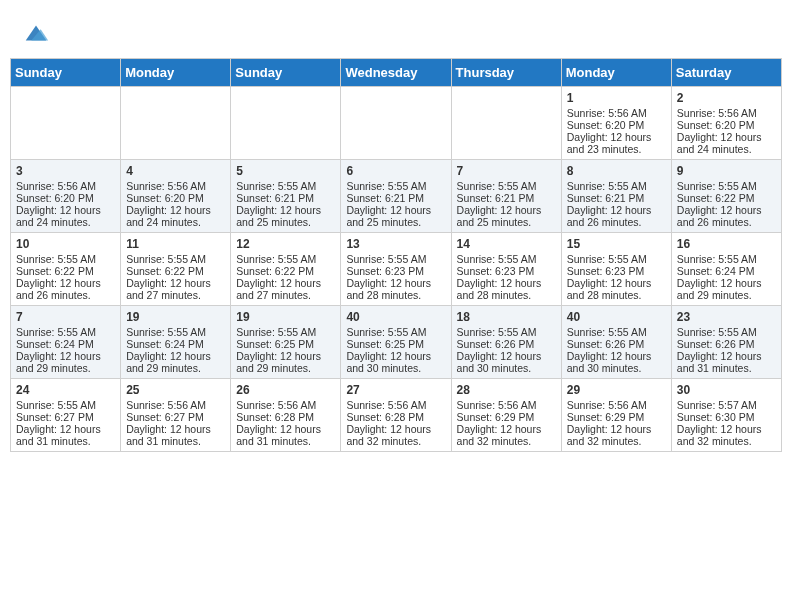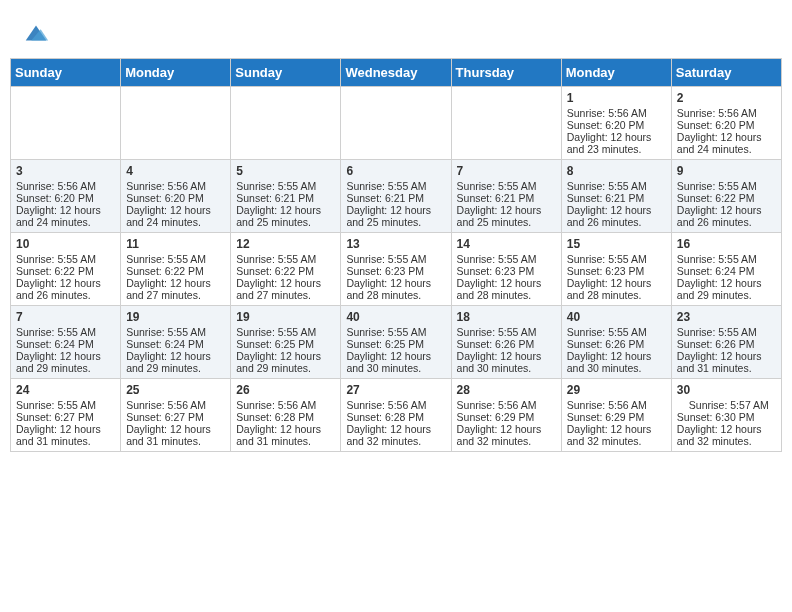"Sunrise: 5:57 AM" span { margin-left: 12px -> none }
